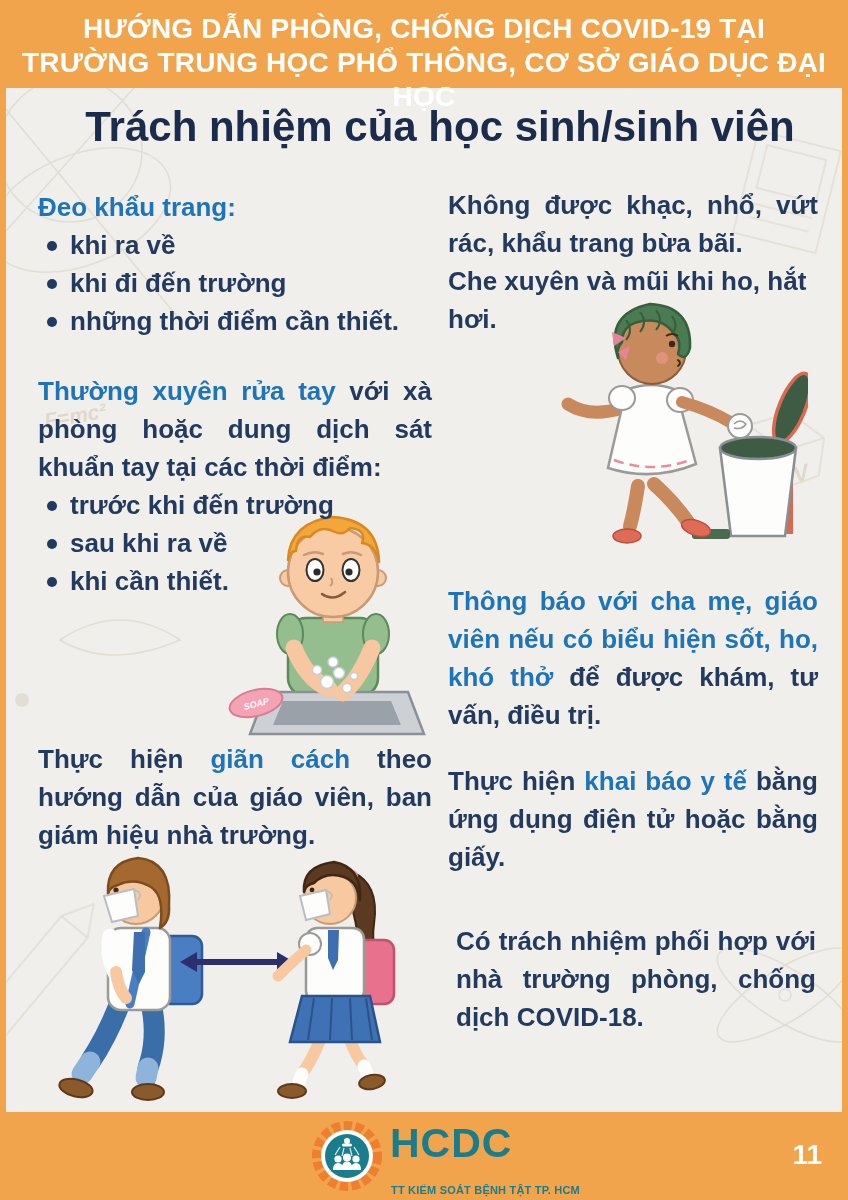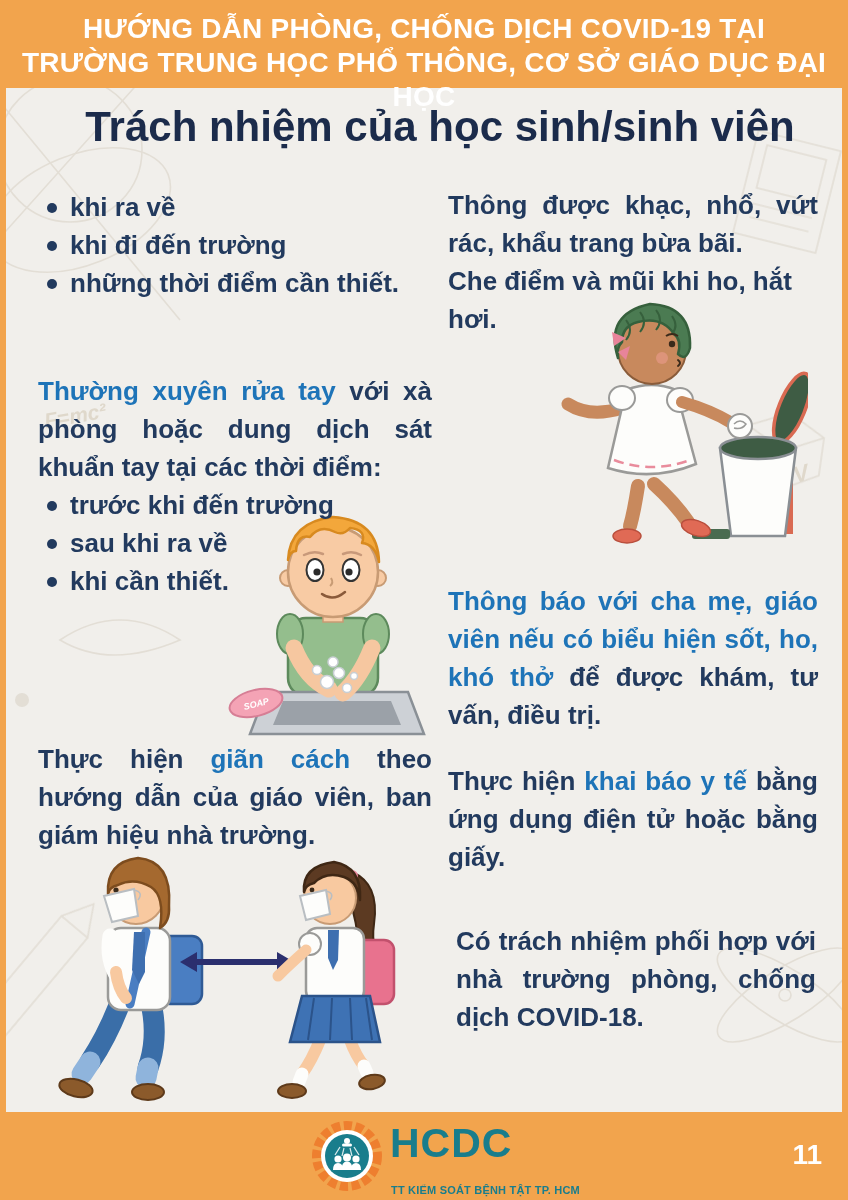"Đeo khẩu trang:" div.blue { html: none -> <div>Đeo khẩu trang:</div> }
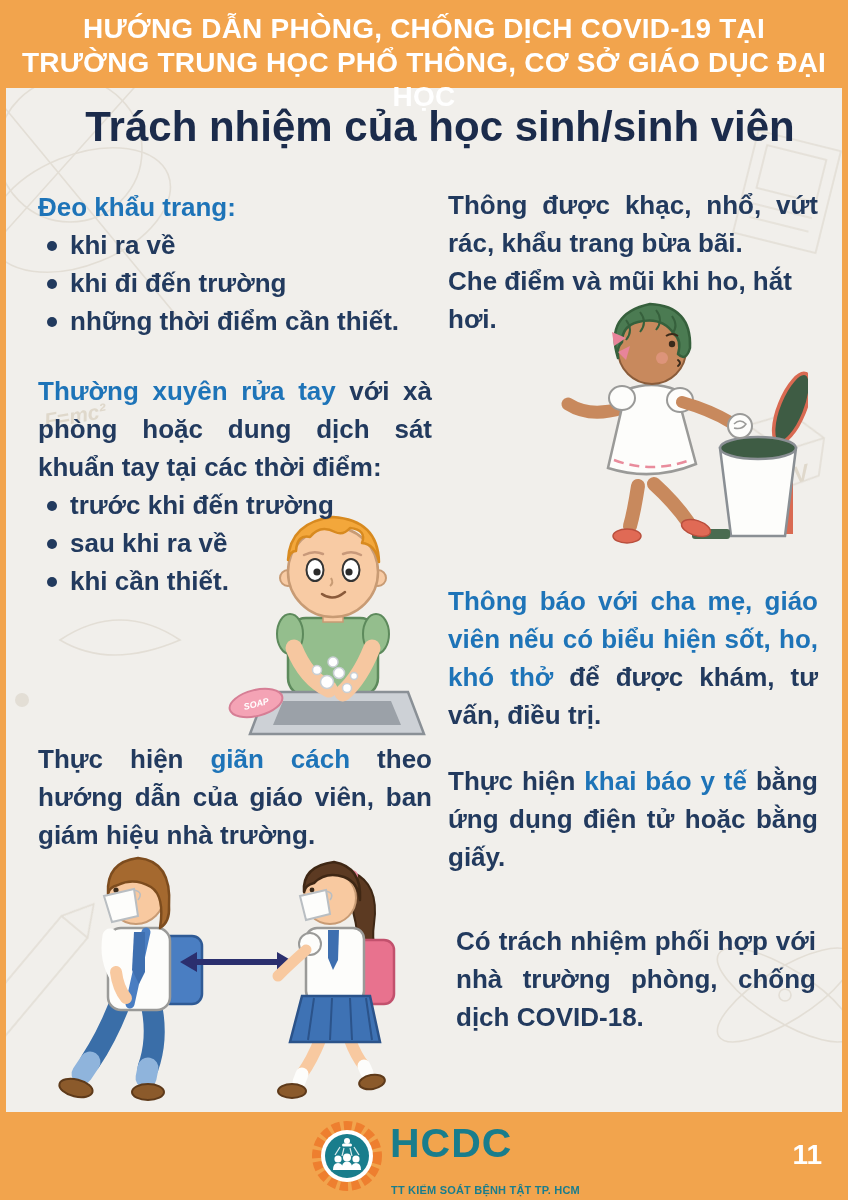"Thông được khạc, nhổ, vứt" p.para { text: Thông -> Không }
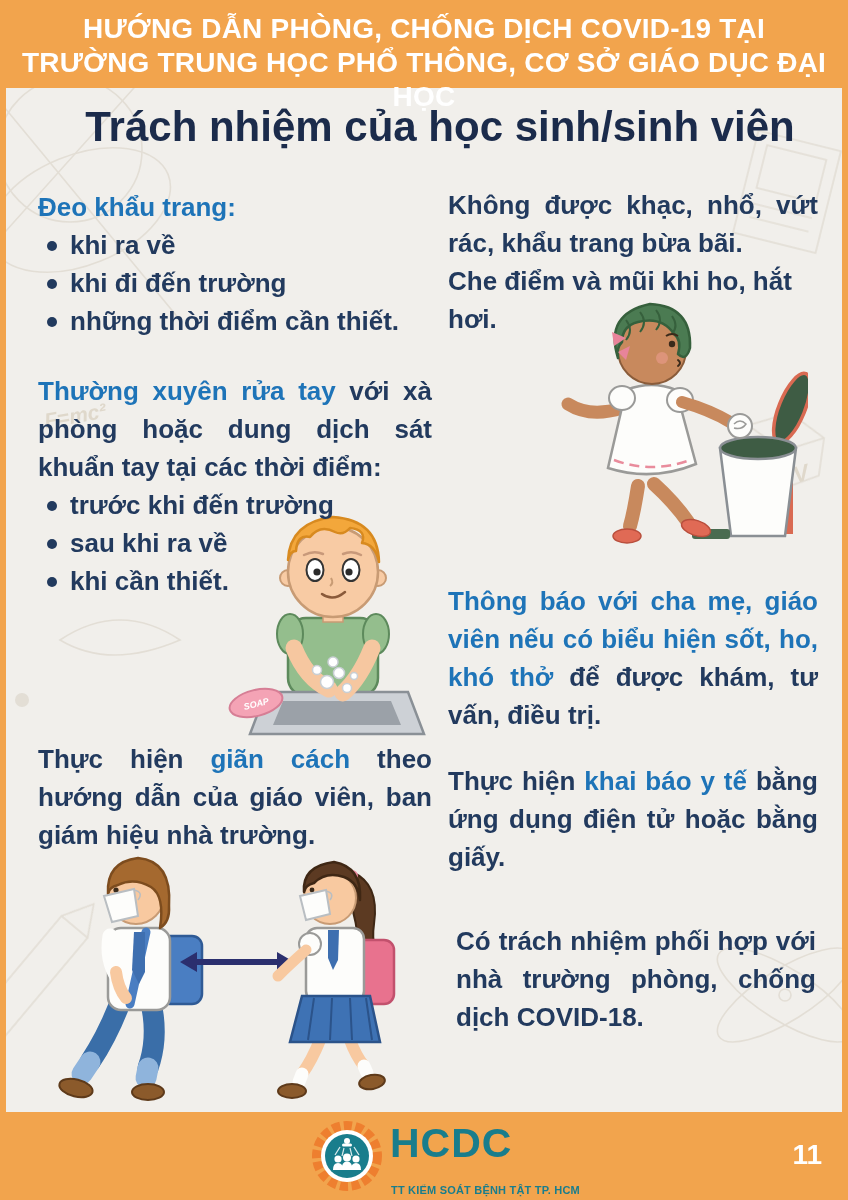"Che điểm và mũi khi" p { text: điểm -> xuyên }
